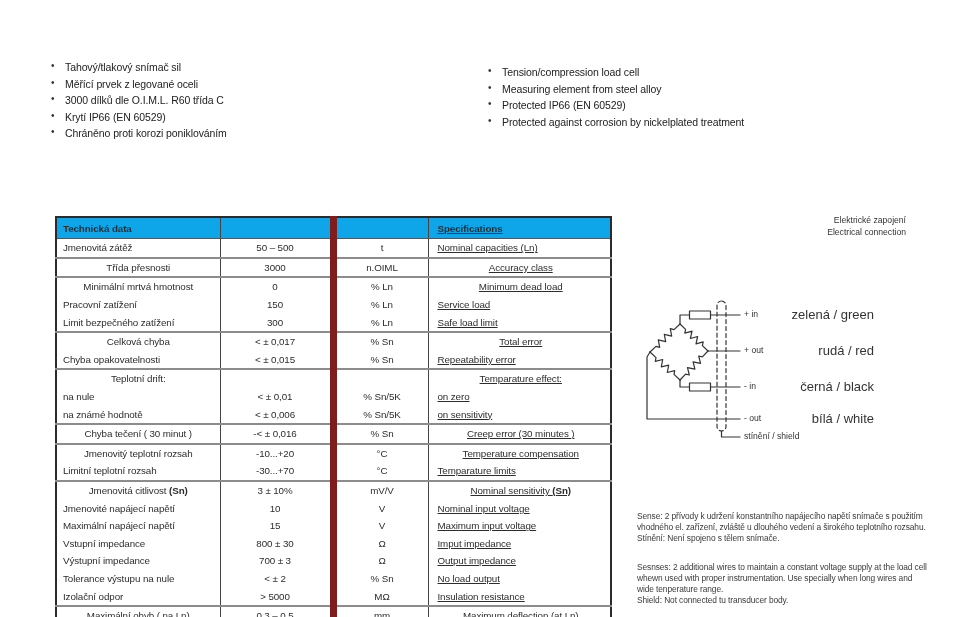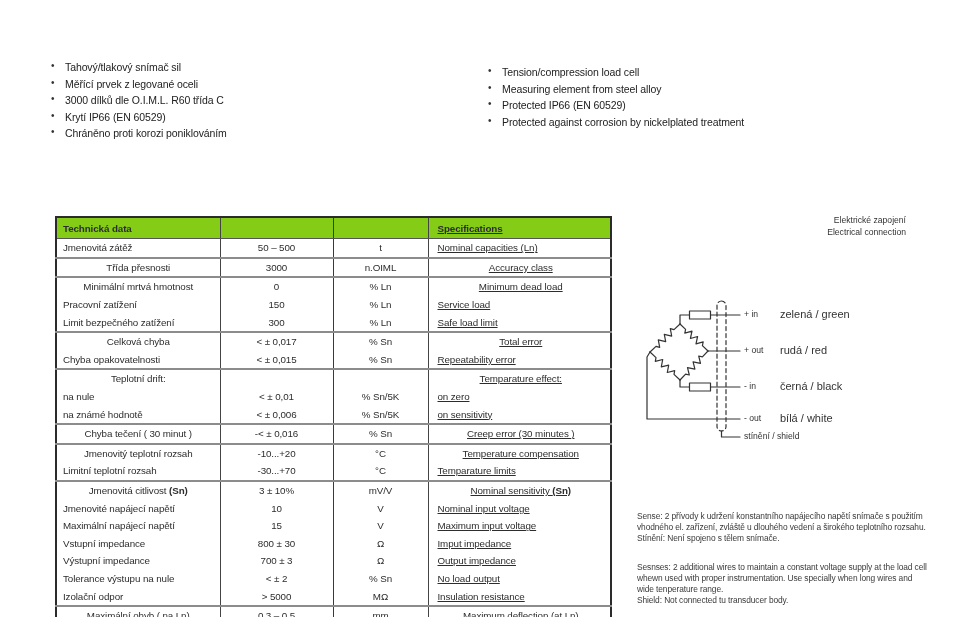"Technická data" .spec-table thead th { background: #84cc16 -> #0ea5e9 }
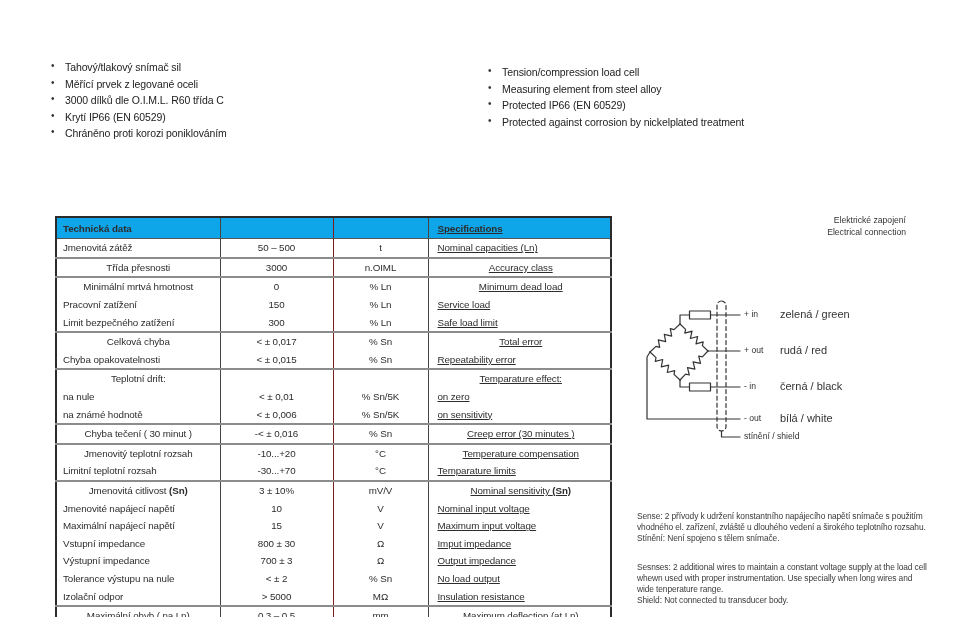"50 – 500" .c-val { border-right: 1px solid #7f1d1d -> 7px solid #7f1d1d }
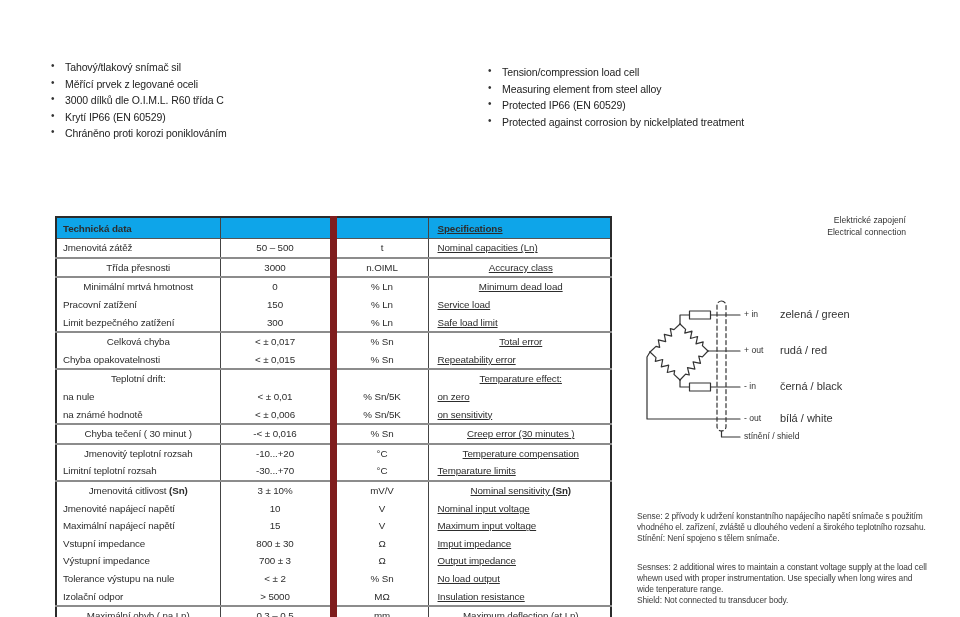"zelená / green" .color-label { font-size: 11px -> 13px; text-align: left -> right }
